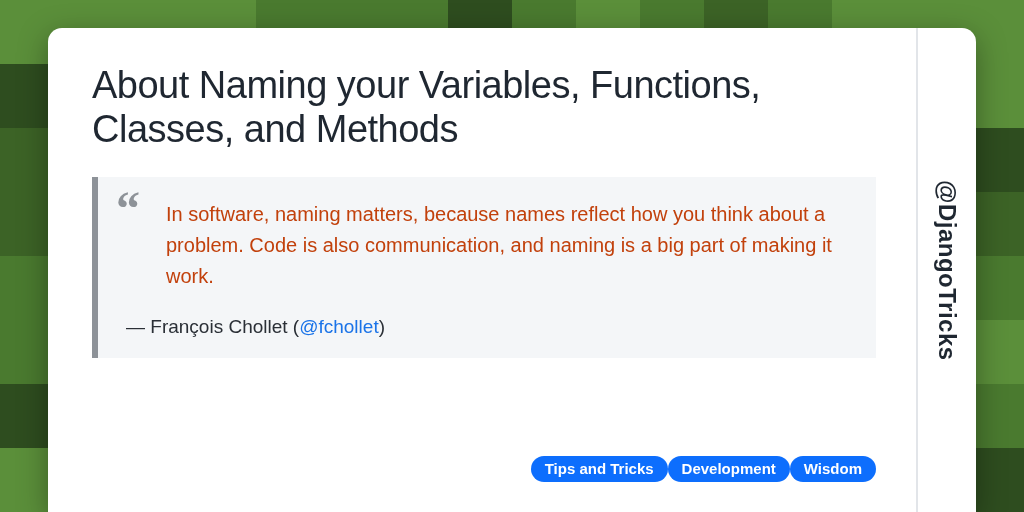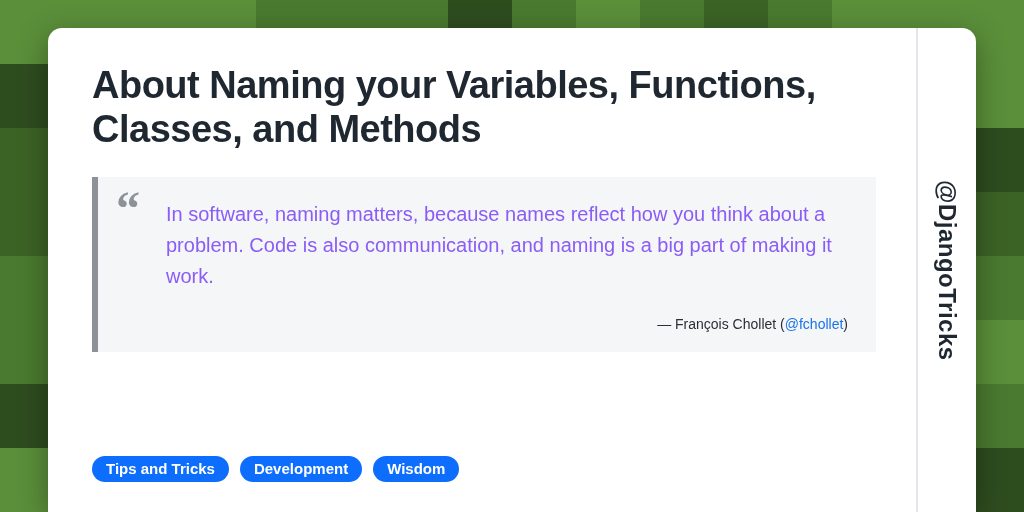"About Naming your Variables, Functions," .title { font-weight: 700 -> 400 }
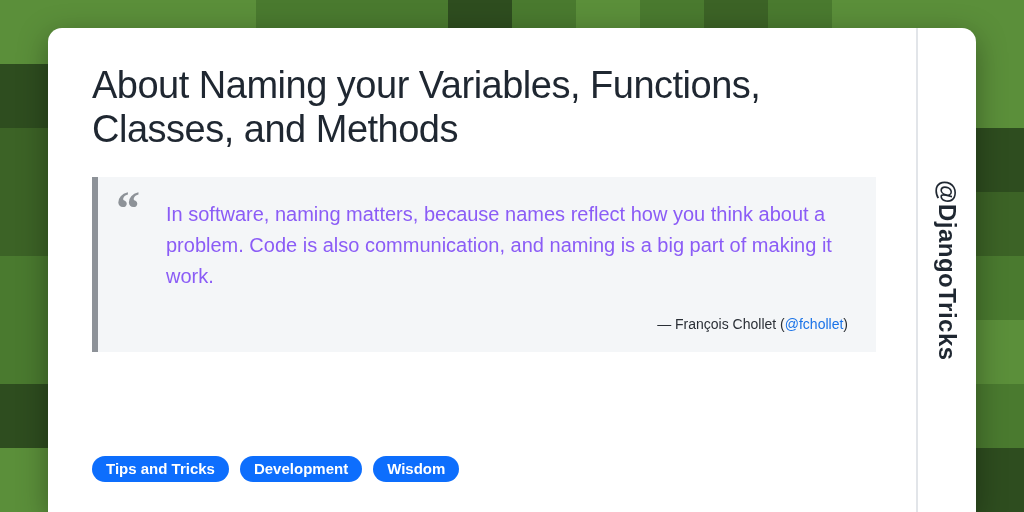"In software, naming matters, because" .quote-text { color: #8b5cf6 -> #c2410c }
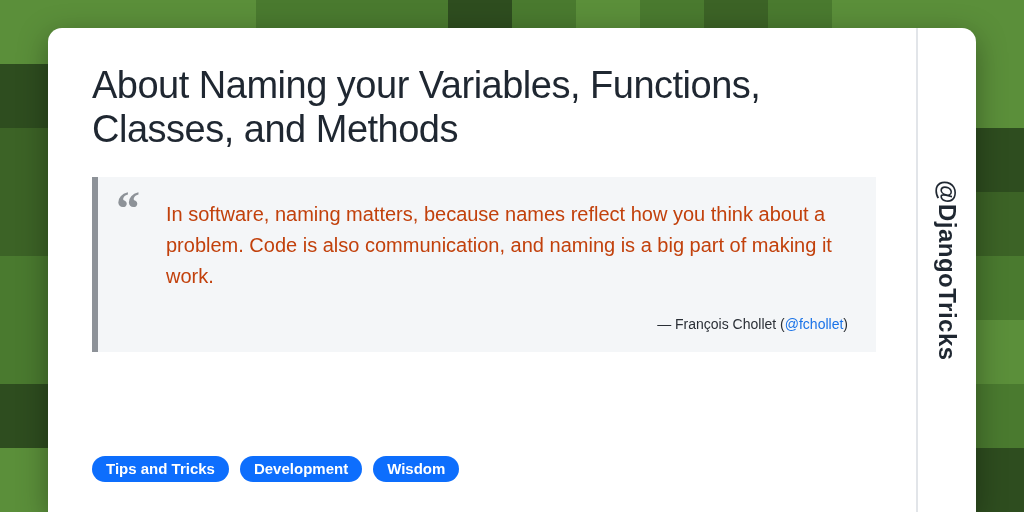"— François Chollet (@fchollet)" .attrib { font-size: 14px -> 19px; text-align: right -> none }
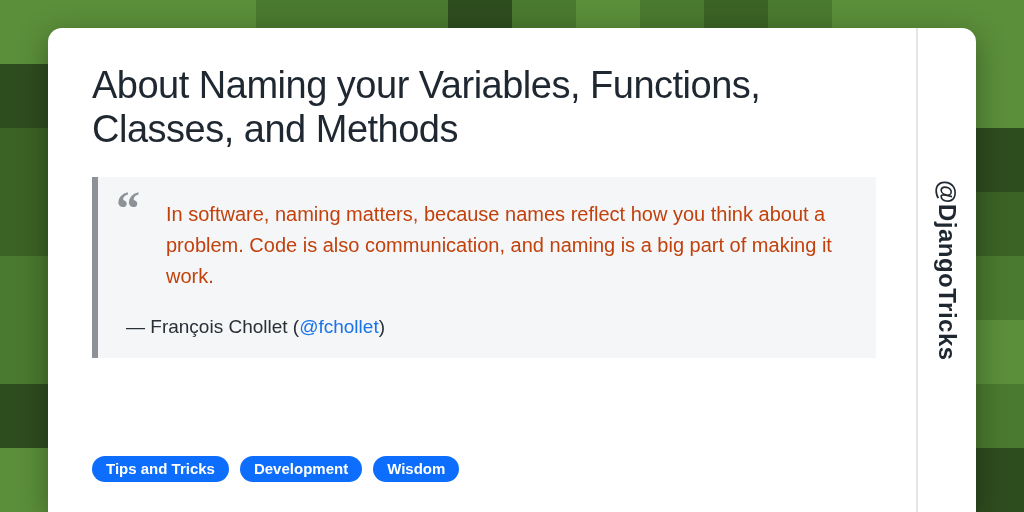"Tips and Tricks" .tags { gap: 11px -> 0; justify-content: none -> flex-end }
